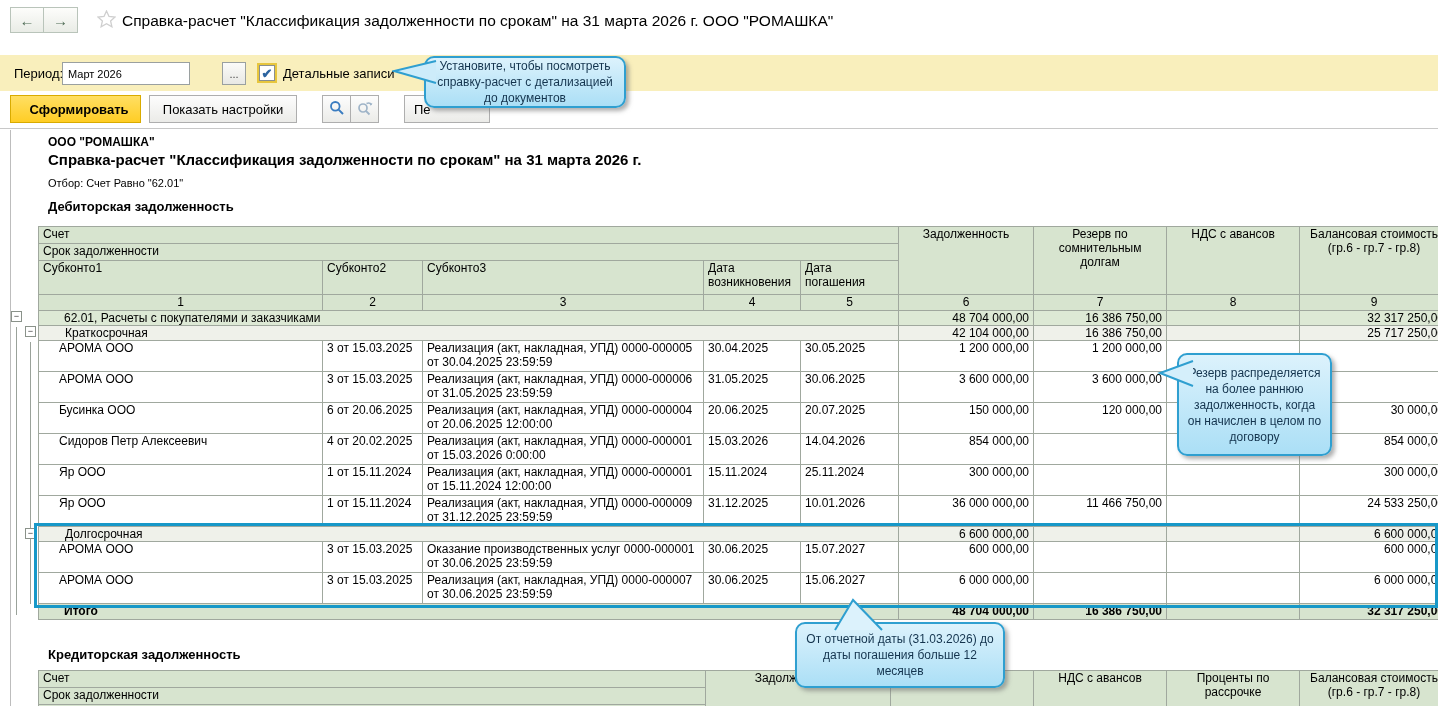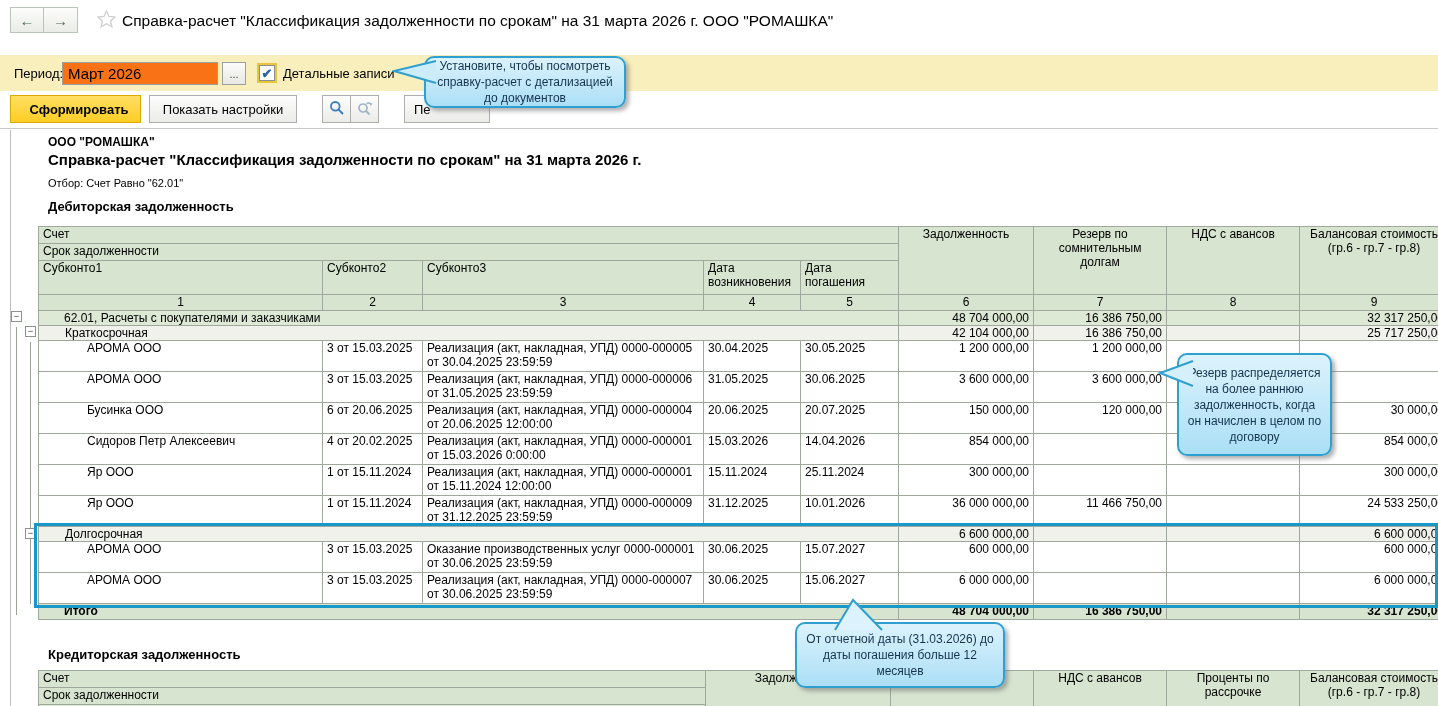"Март 2026" .period-input { background: #f97316 -> #ffffff; font-size: 15px -> 11px; width: 156px -> 128px }
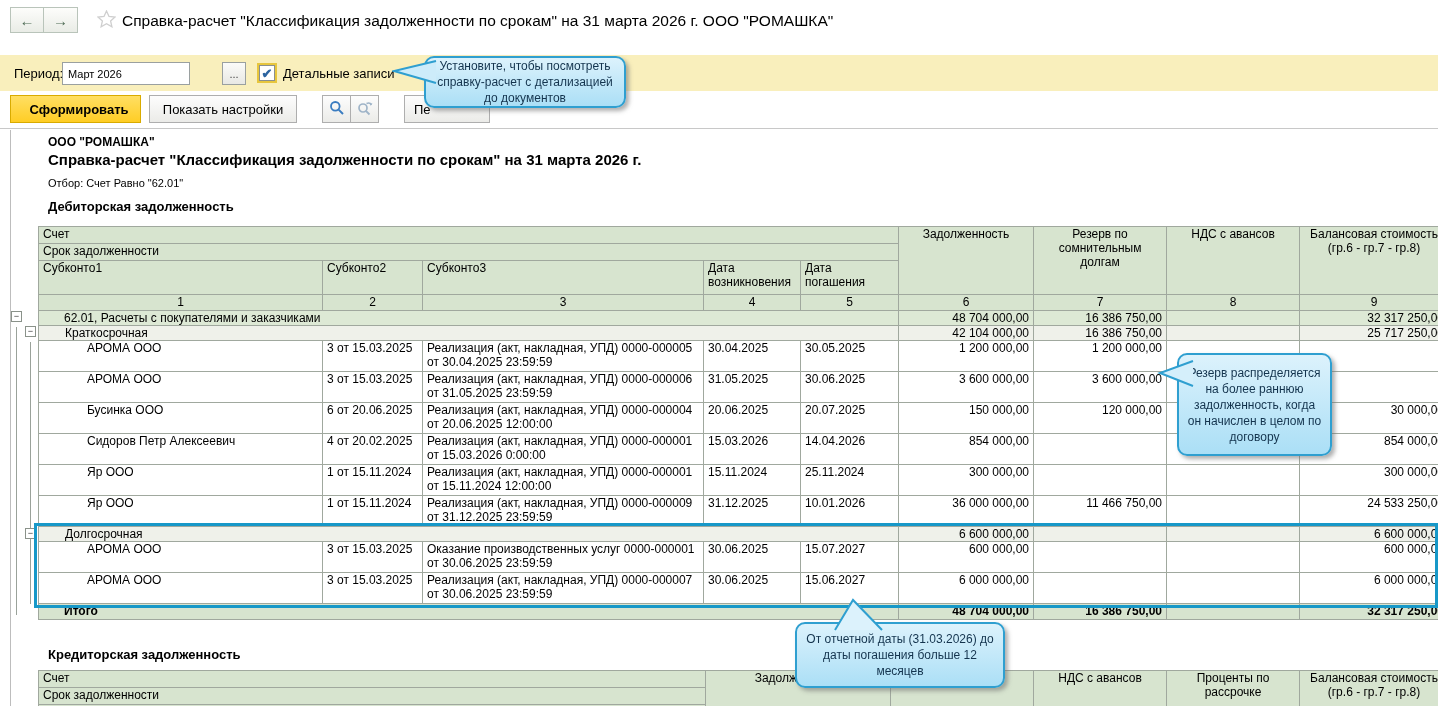"АРОМА ООО" .ind3 { padding-left: 48px -> 20px }
